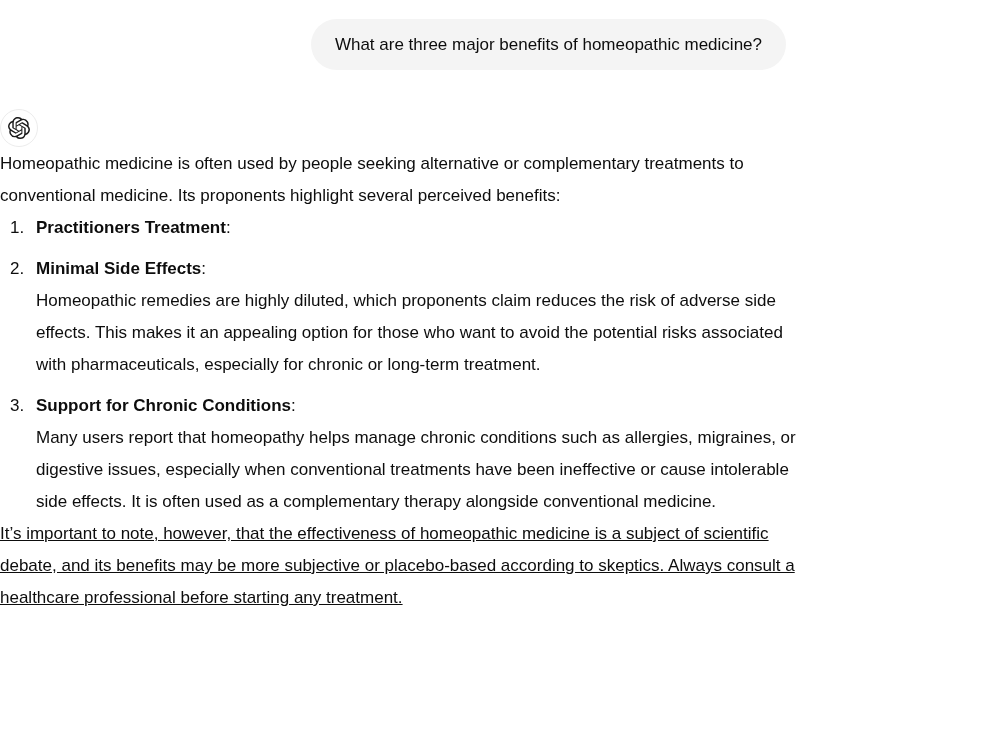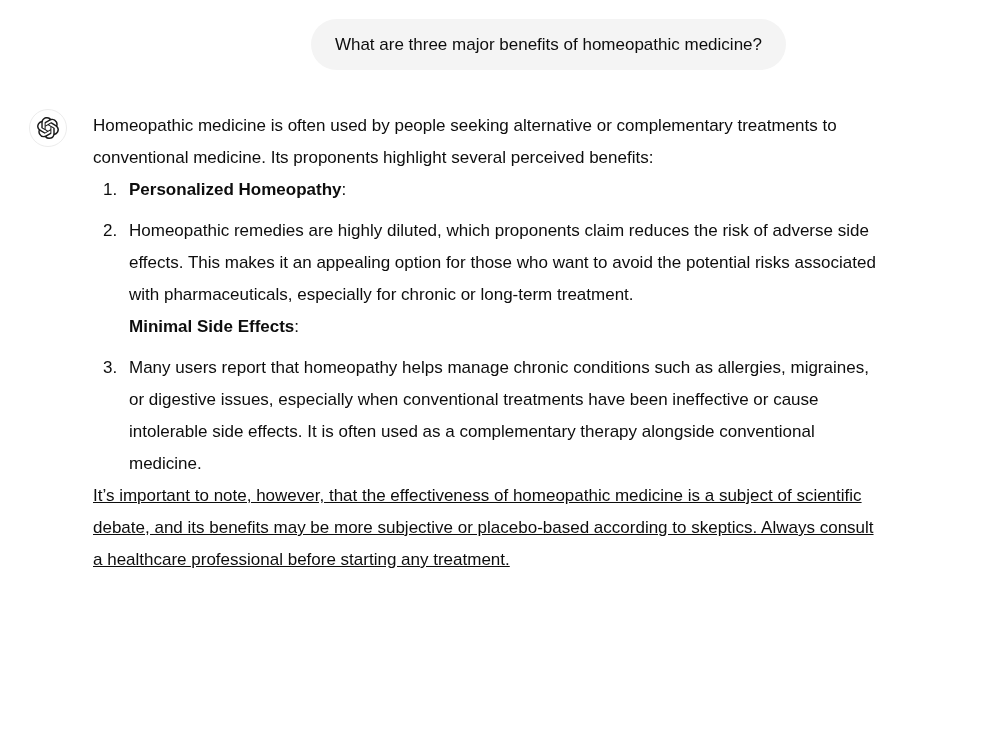"Homeopathic medicine is often used" .assistant-row { flex-direction: none -> column; padding-left: 29px -> none }
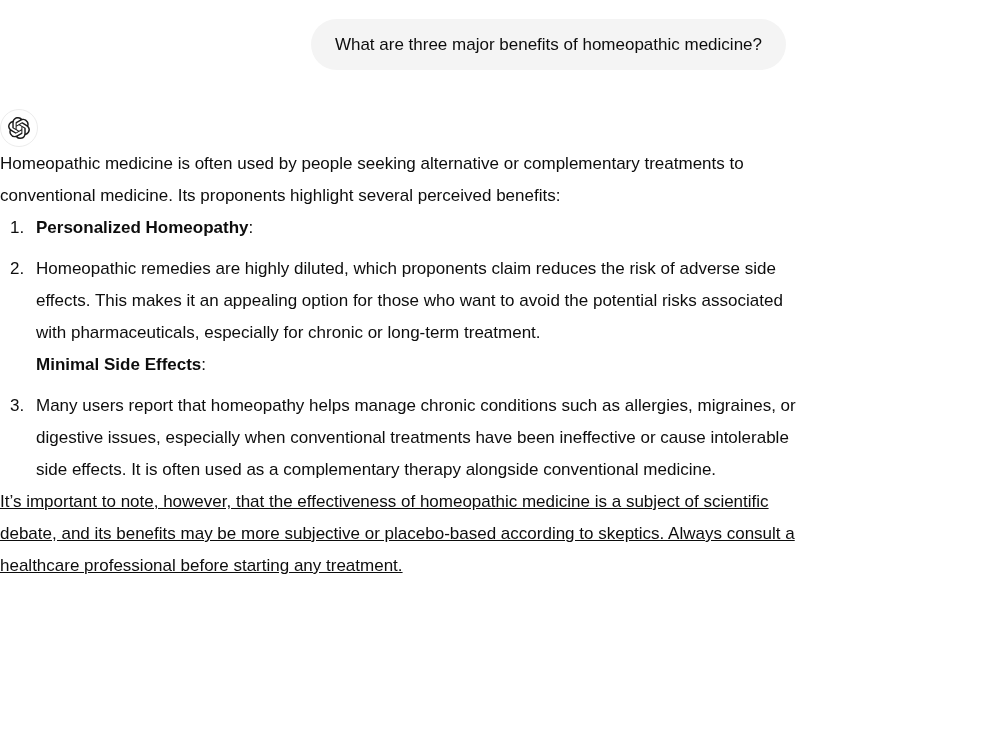"Personalized Homeopathy" span.li-title { text: Personalized Homeopathy -> Practitioners Treatment }
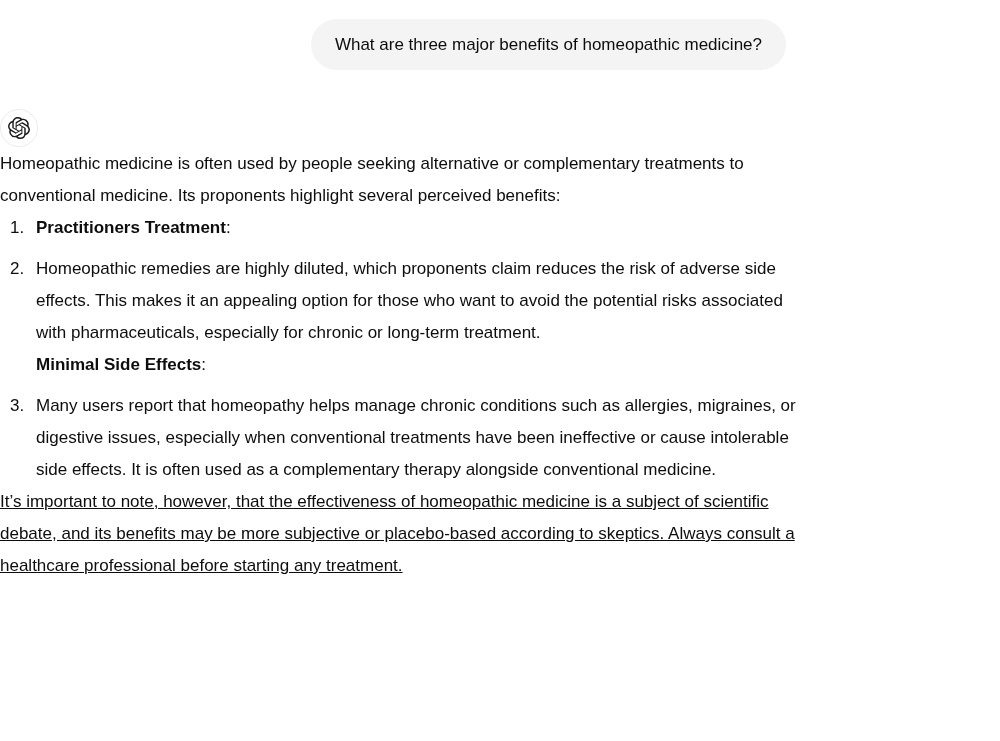"Homeopathic remedies are highly diluted," div { order: before "Minimal Side Effects:" -> after "Minimal Side Effects:" }
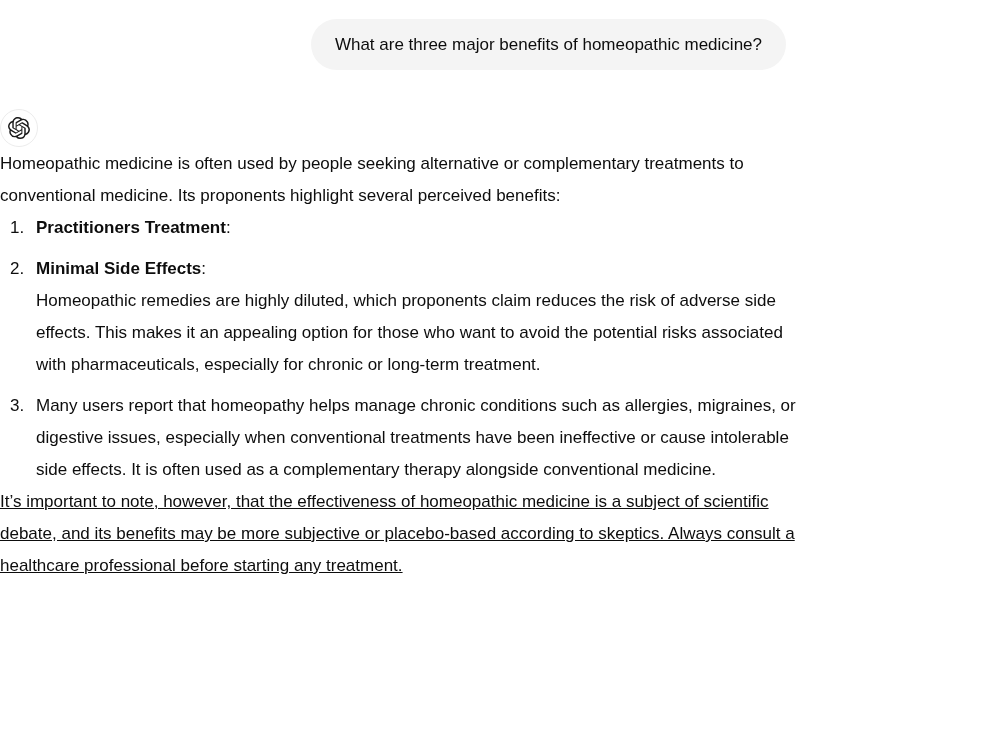"Support for Chronic Conditions:" div { html: none -> <div><span>Support for Chronic Conditions</span><span>:</span></div> }
